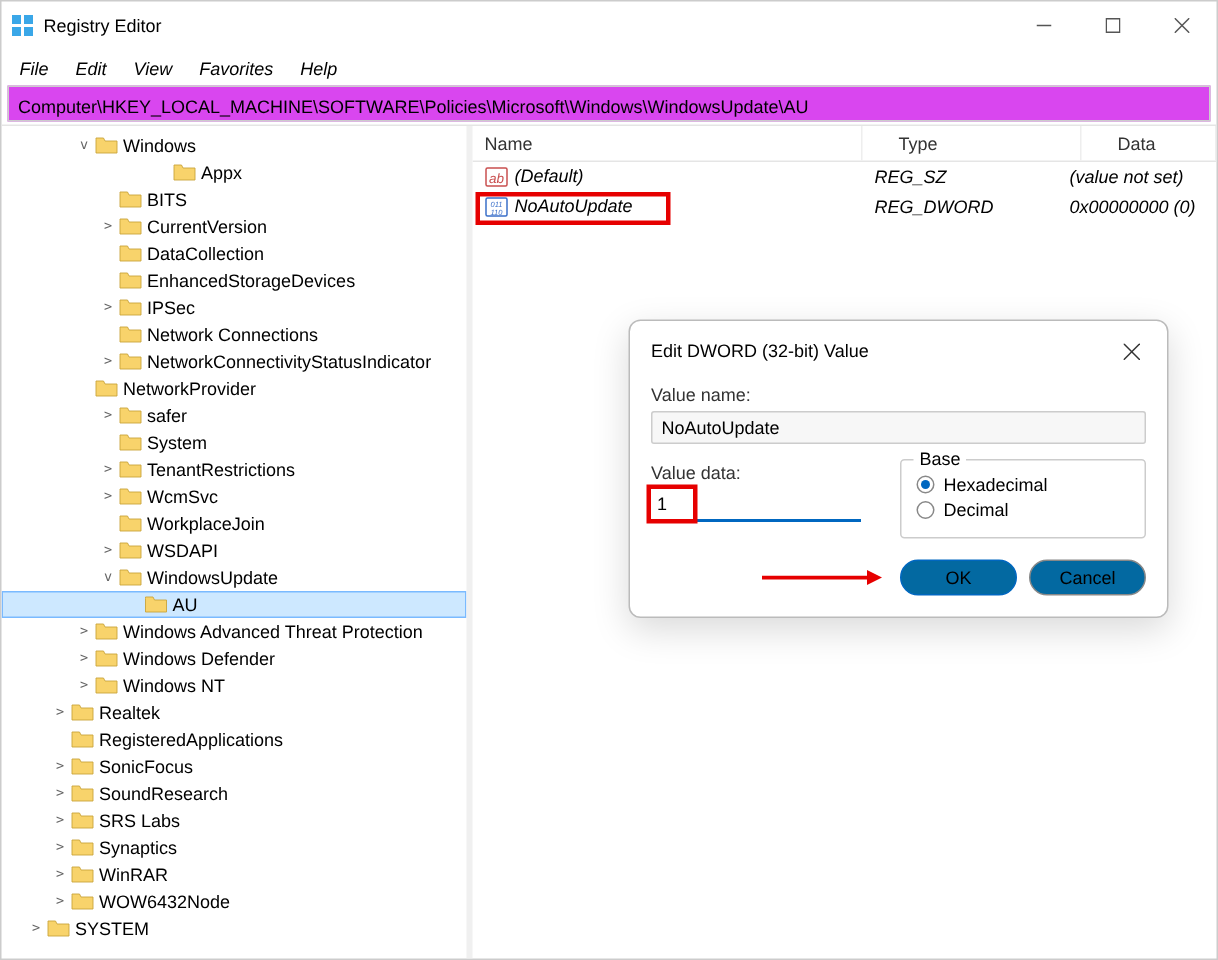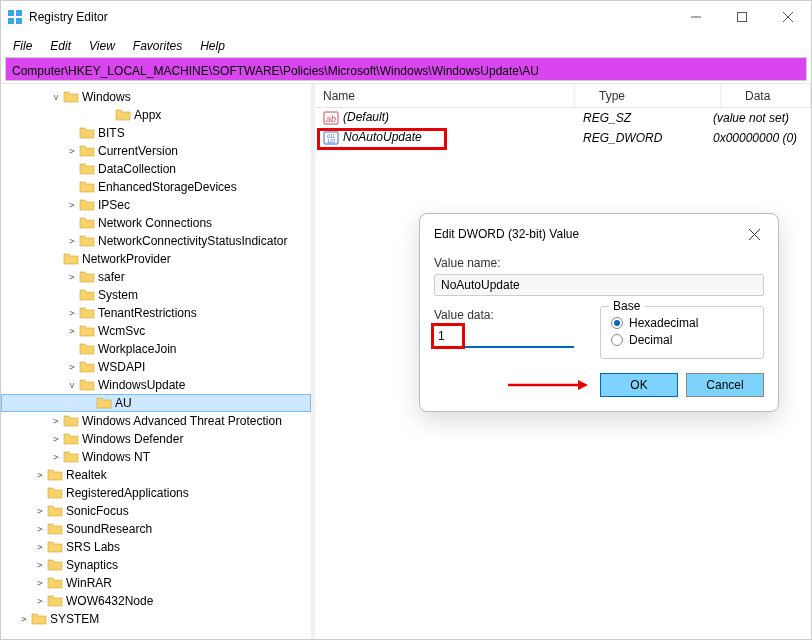"OK" .dlg-btn { background: #7dd3fc -> #0369a1; border-radius: 0 -> 12px }
